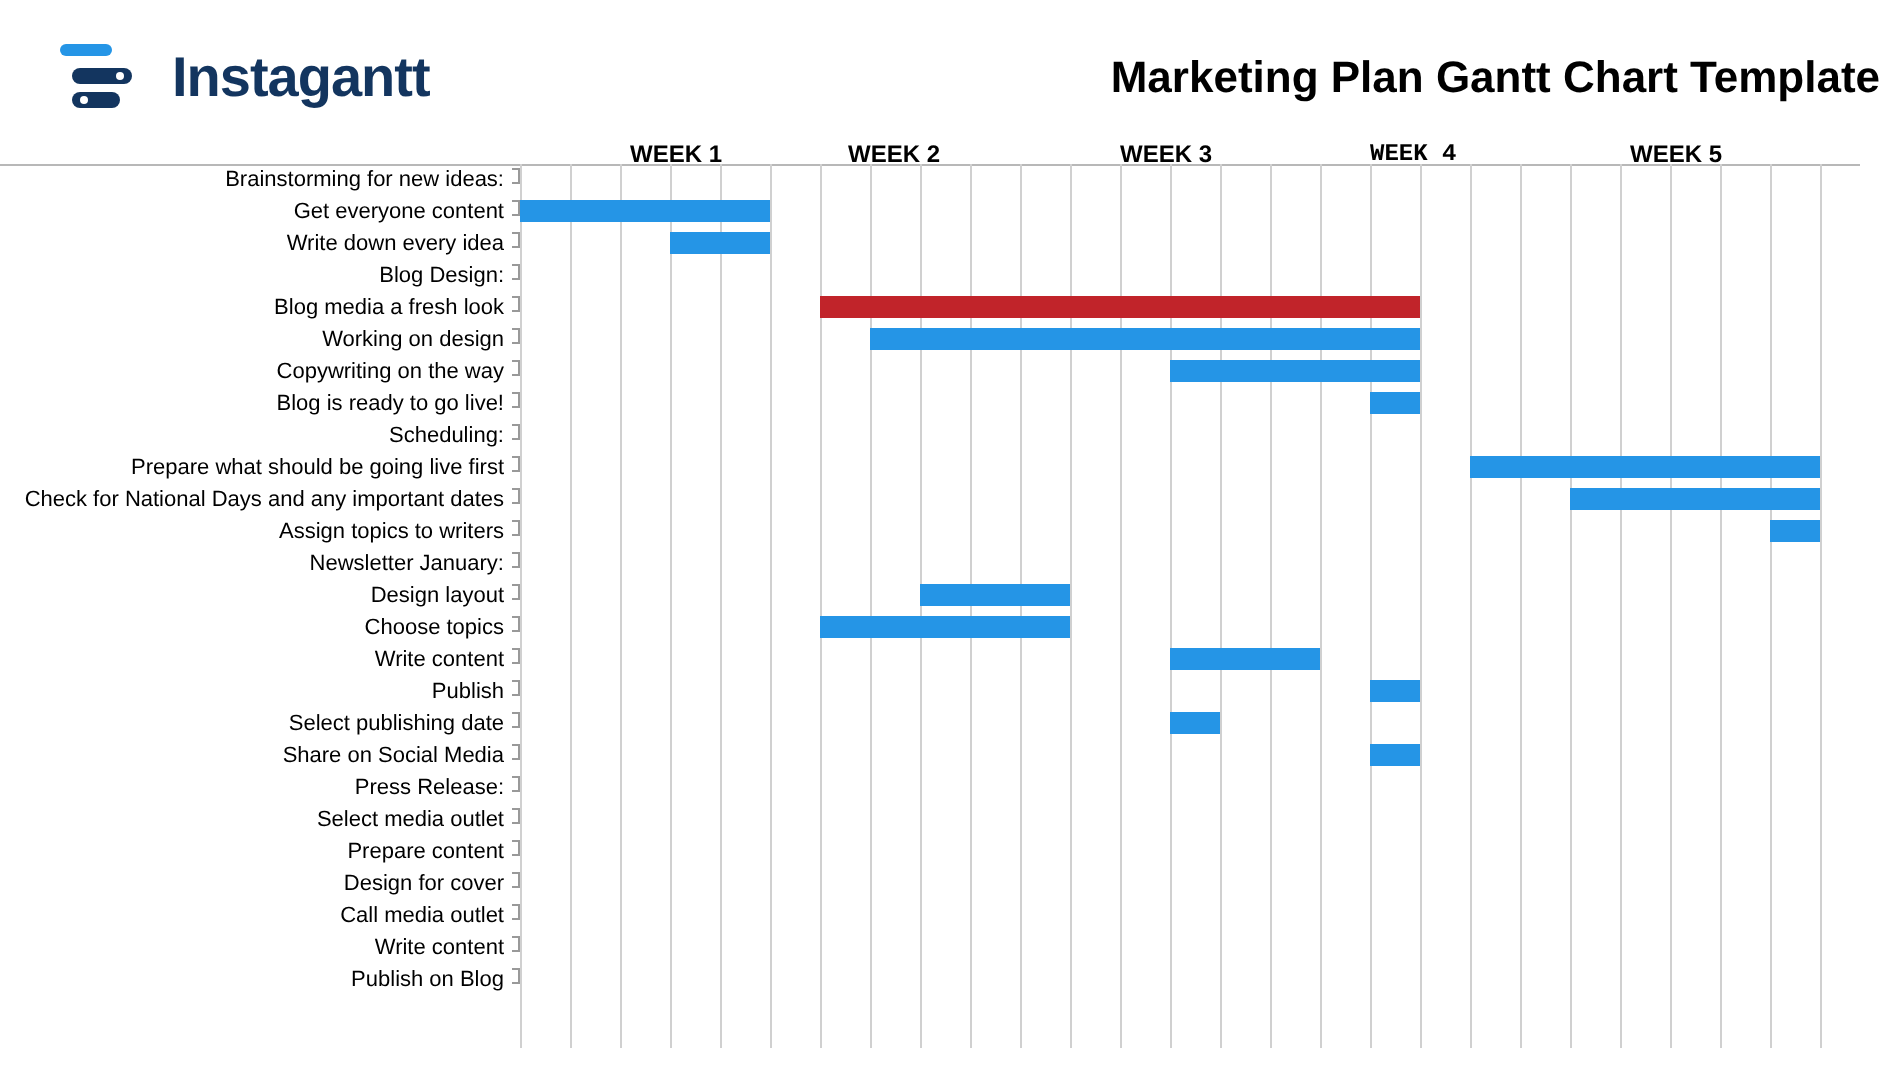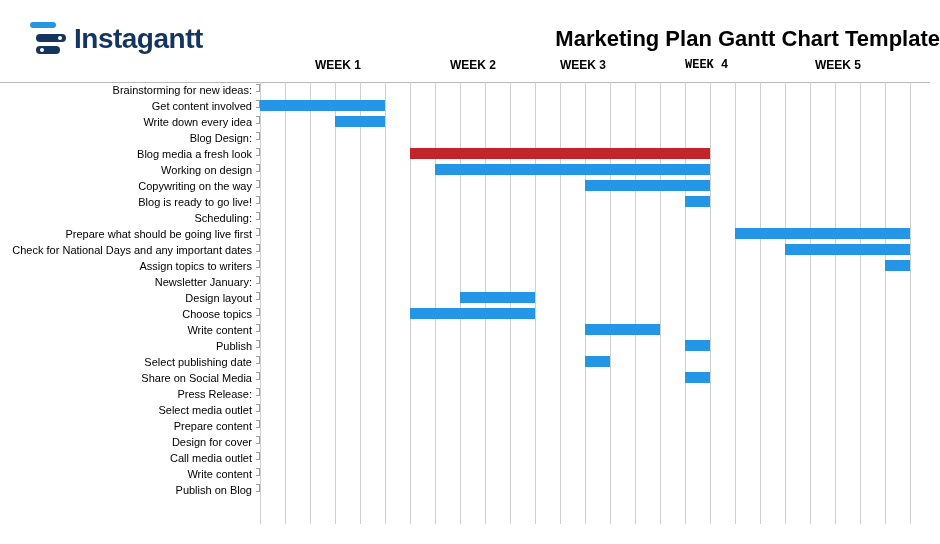"Instagantt" .logo { gap: 4px -> 16px }
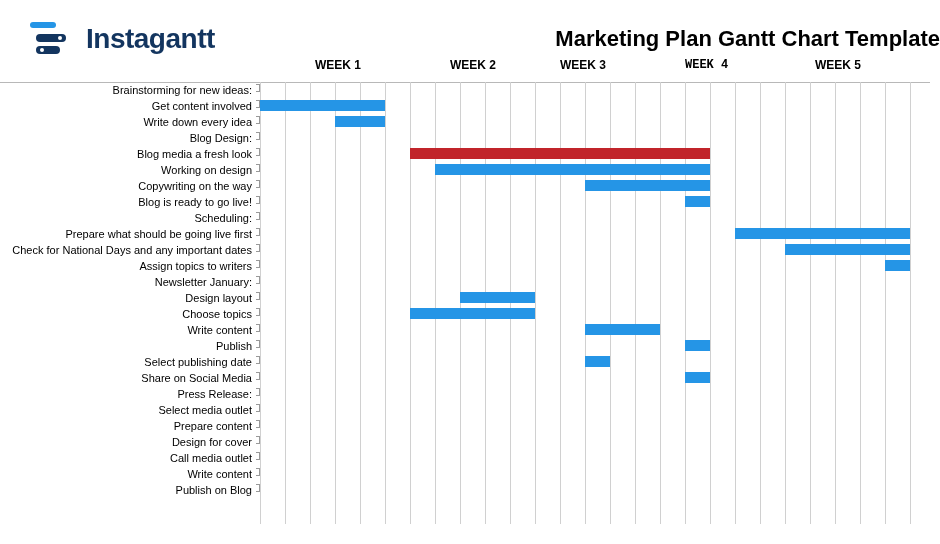"WEEK 1" .week-label { margin-top: none -> 12px }
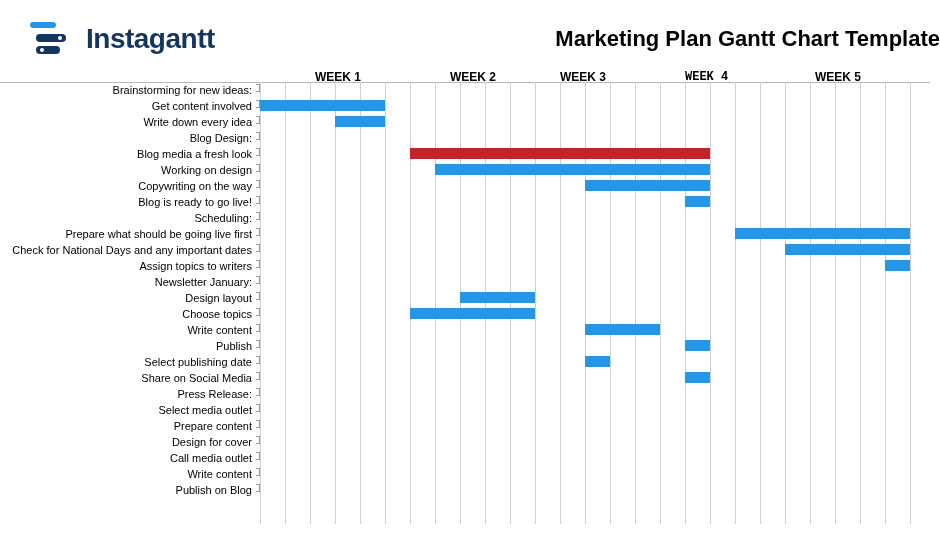"WEEK 2" span.week-label { left: 190px -> 164px }
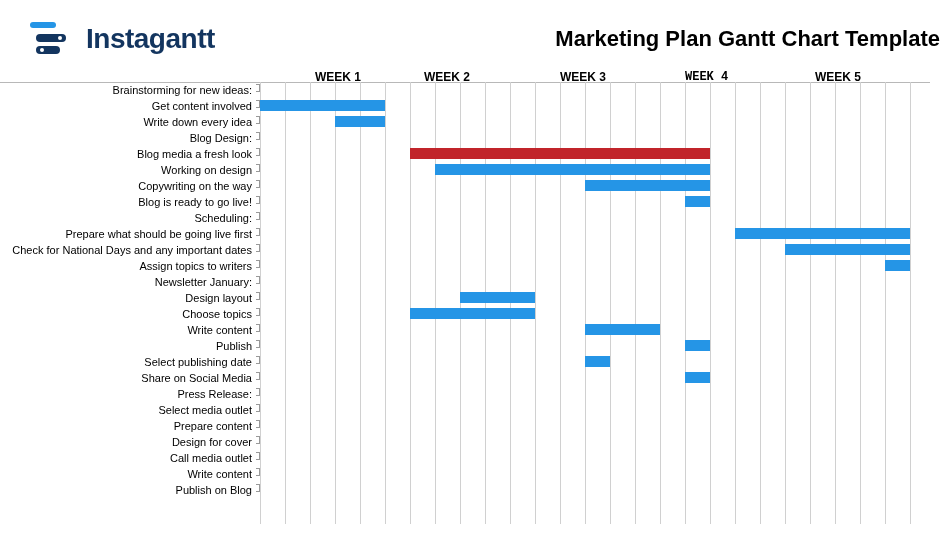"Get content involved" div.row-label { text: content involved -> everyone content }
